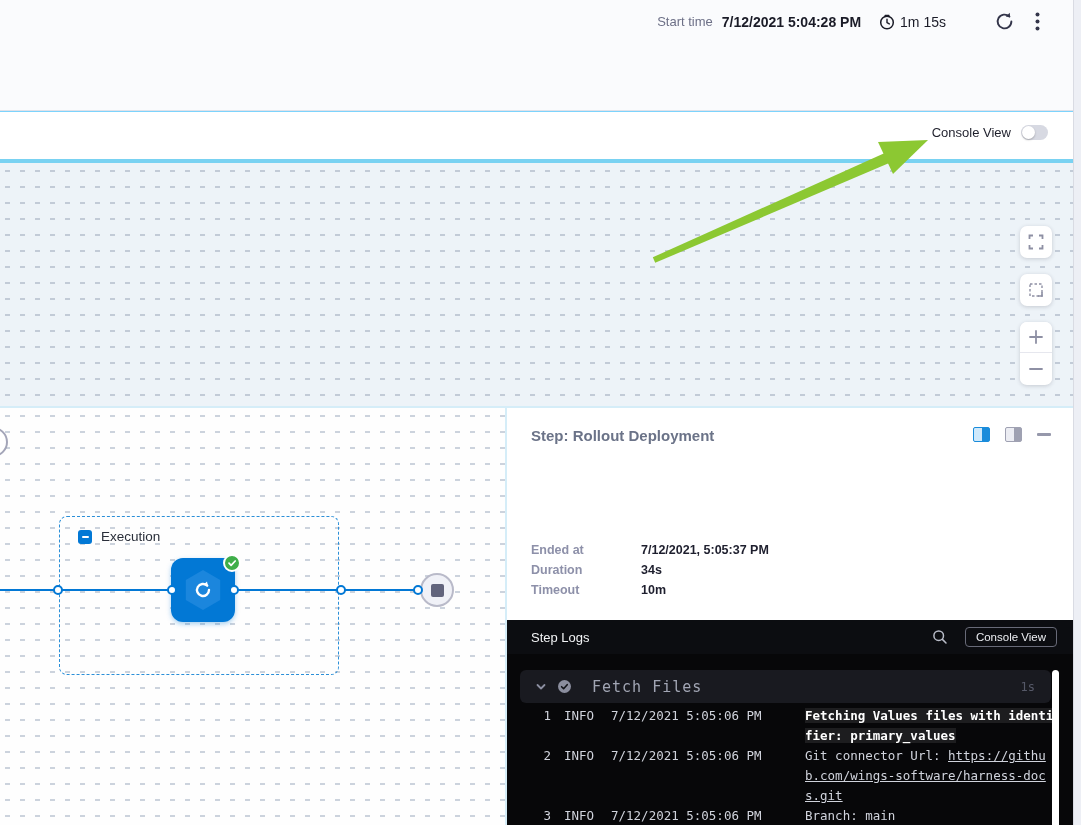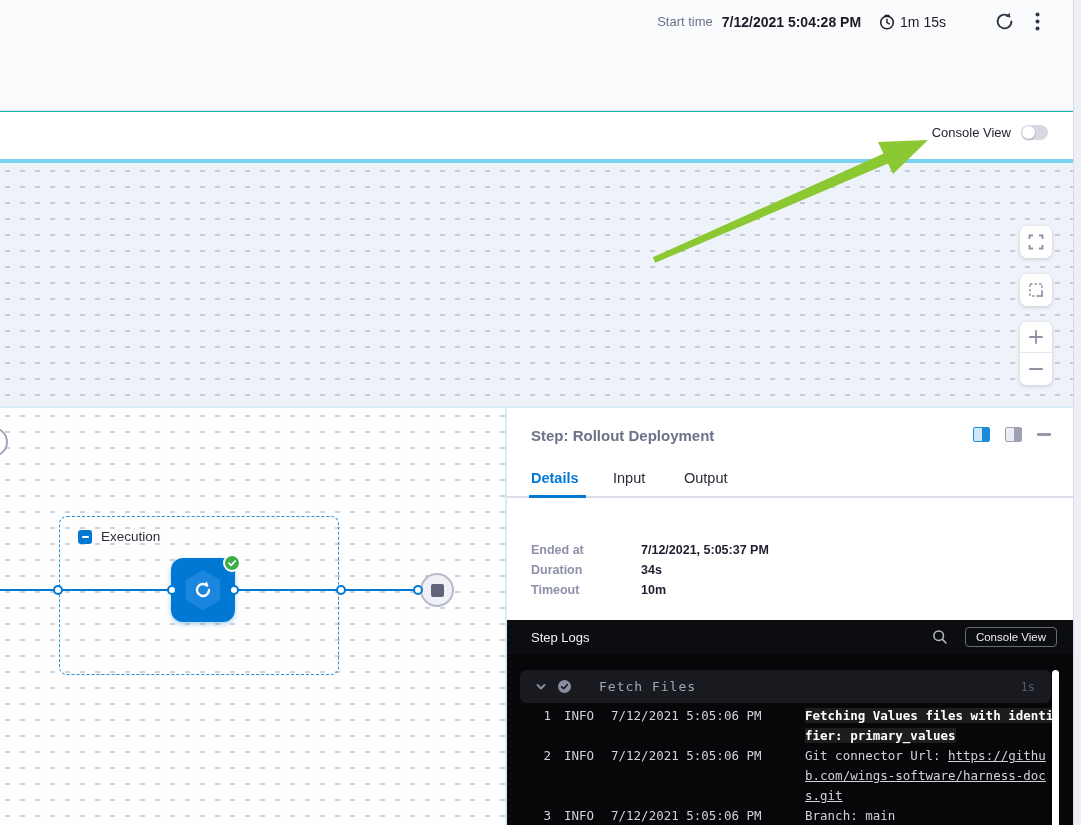"Start time" .app { background: #14b8a6 -> #7dd3fc }
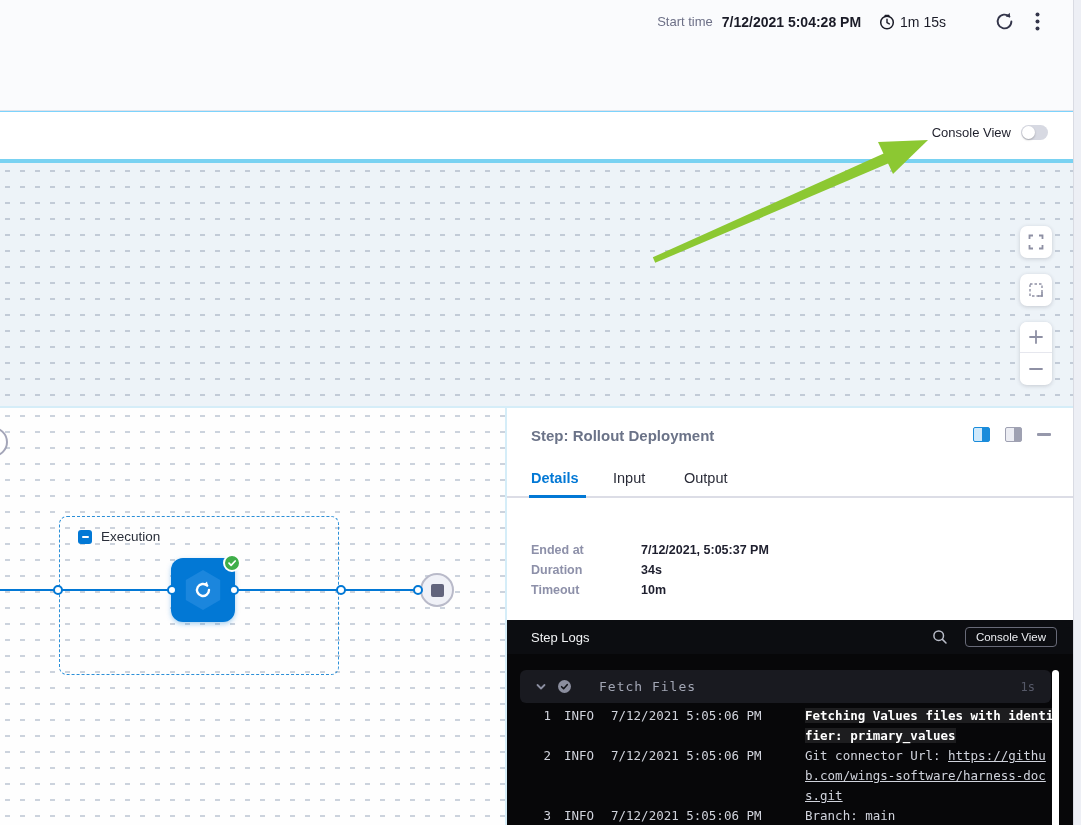"Details" div.tabs { html: <div> <span>Details</span> <span>Input</span> <span>Output</span> <span></span> <span></span> </div> -> none }
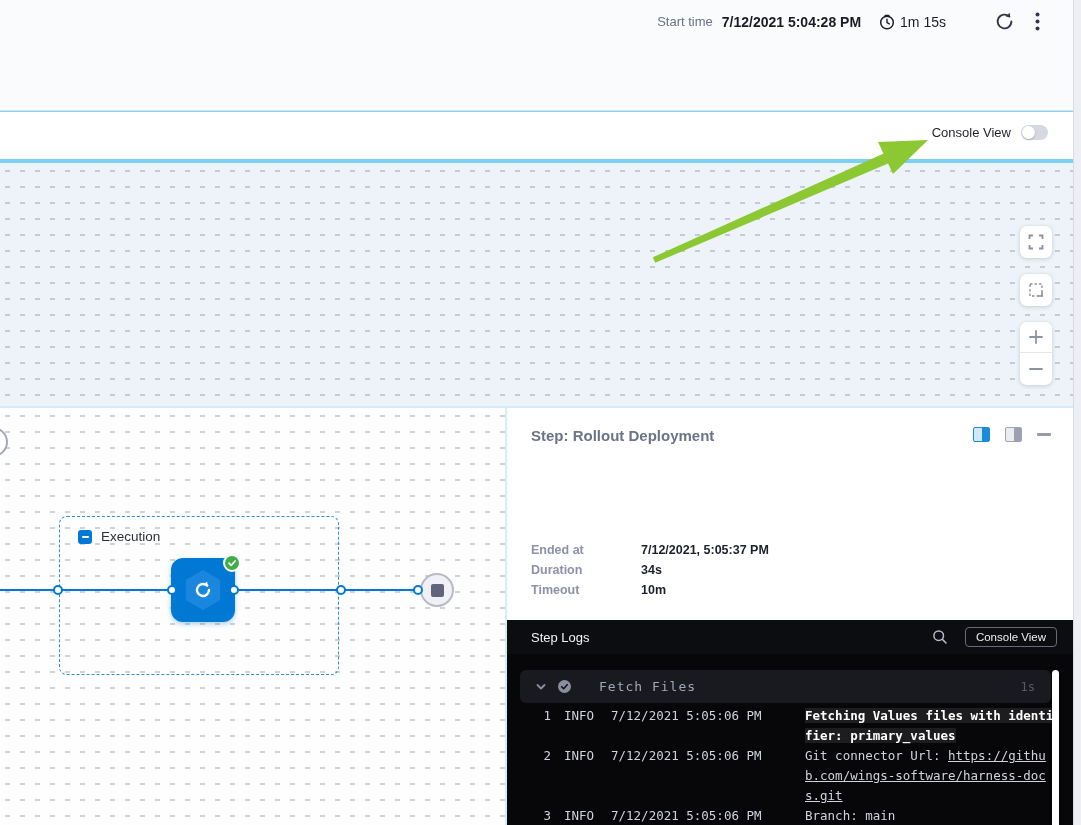"Fetch Files" .log-section-name { font-size: 13px -> 15px; margin-left: 27px -> 20px }
